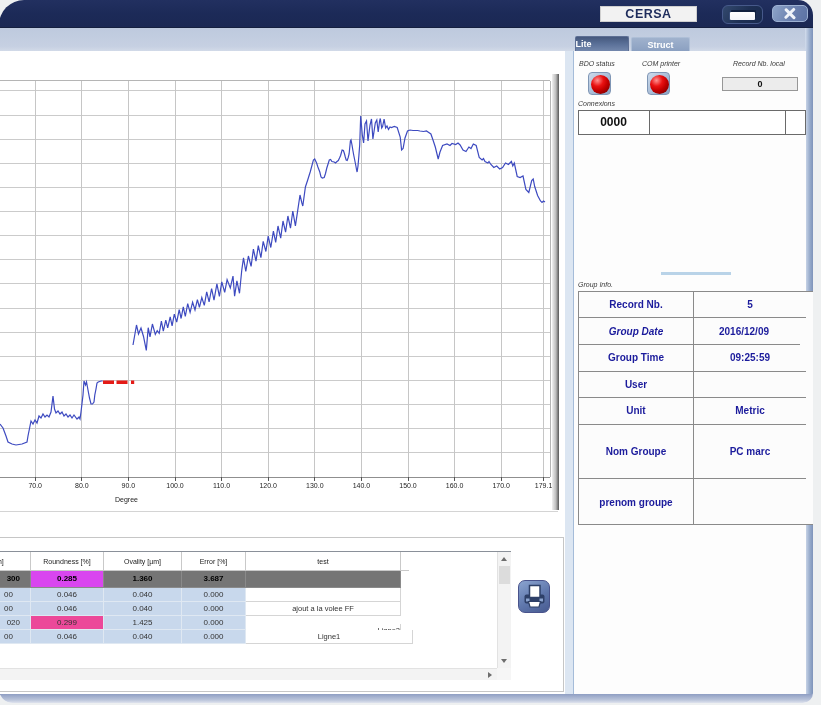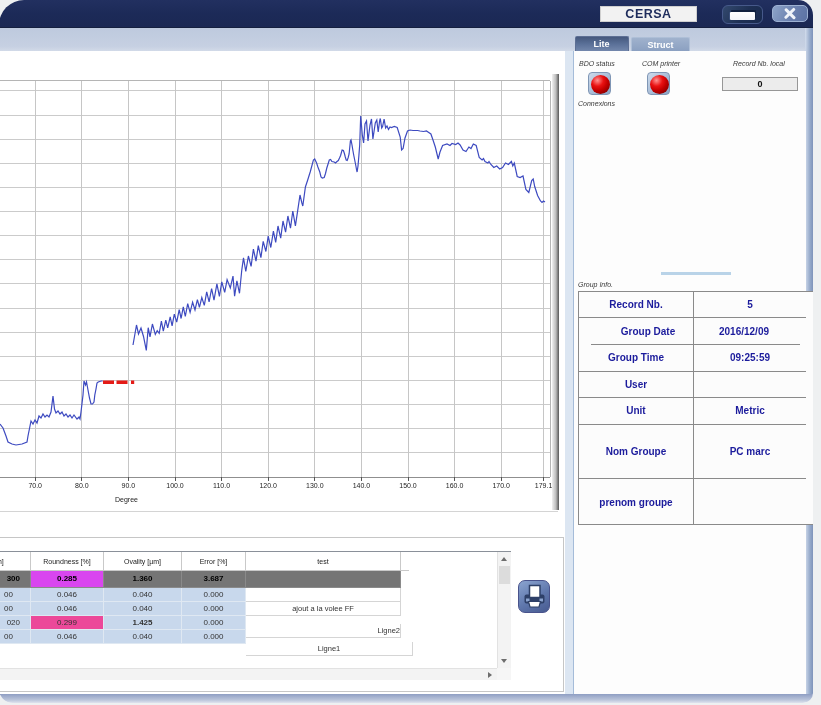"Lite" div.abs { text-align: center -> left }
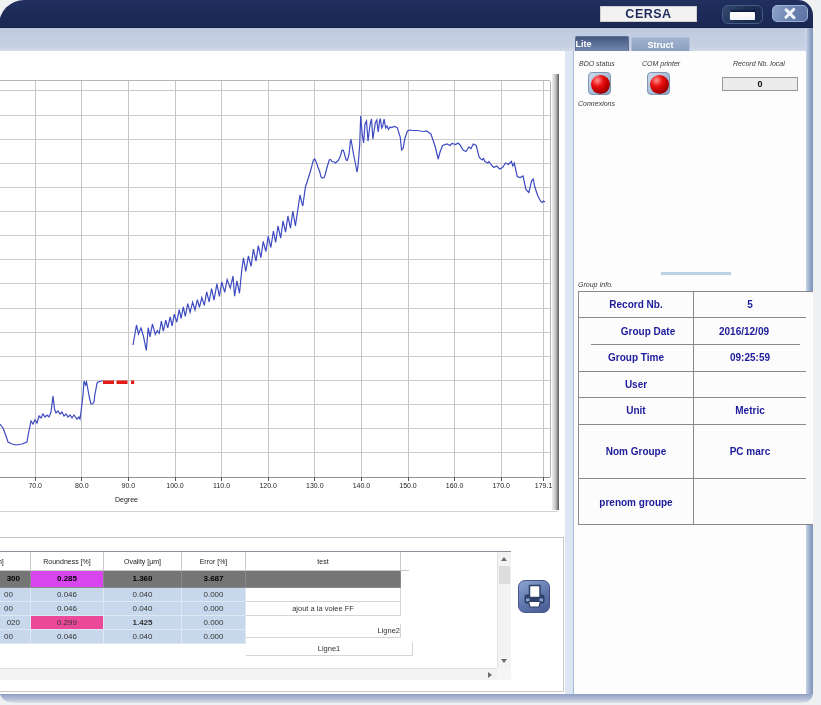"0000" div.abs { html: none -> <div> <div></div> <div></div> <div>0000</div> </div> }
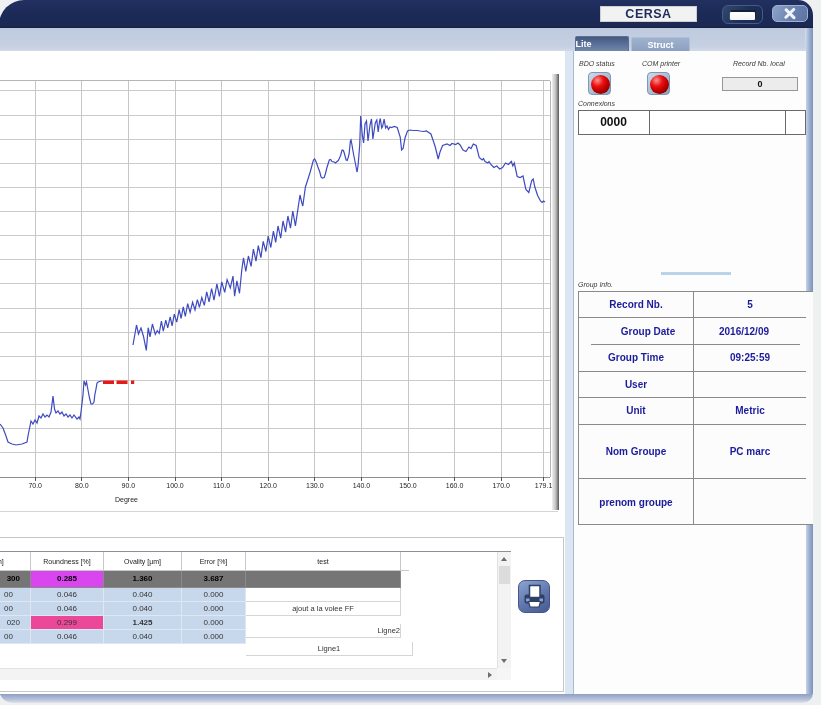"Group Date" div.nav { font-style: none -> italic; left: 12px -> 0 }
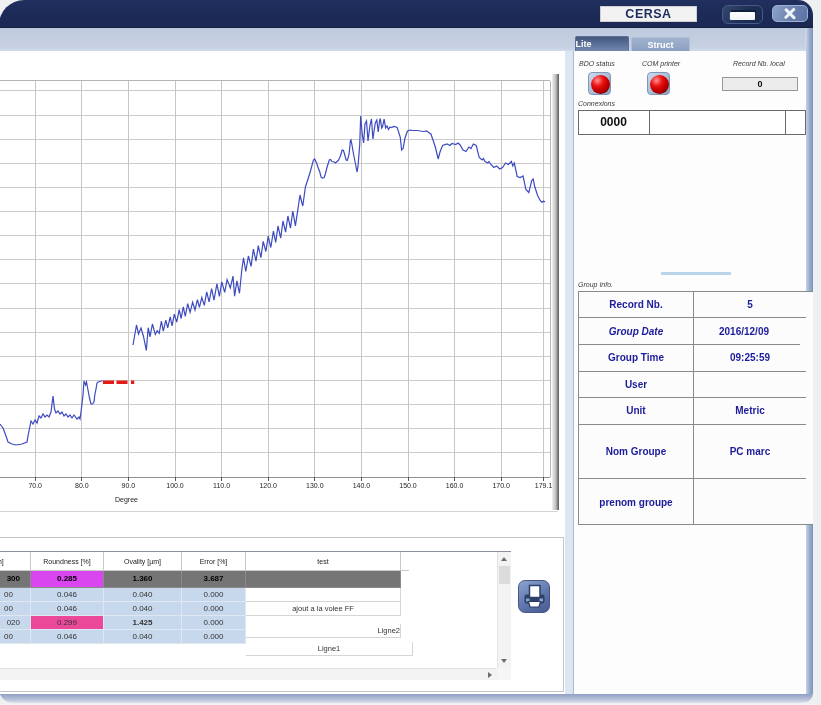"1.425" div { font-weight: bold -> normal }
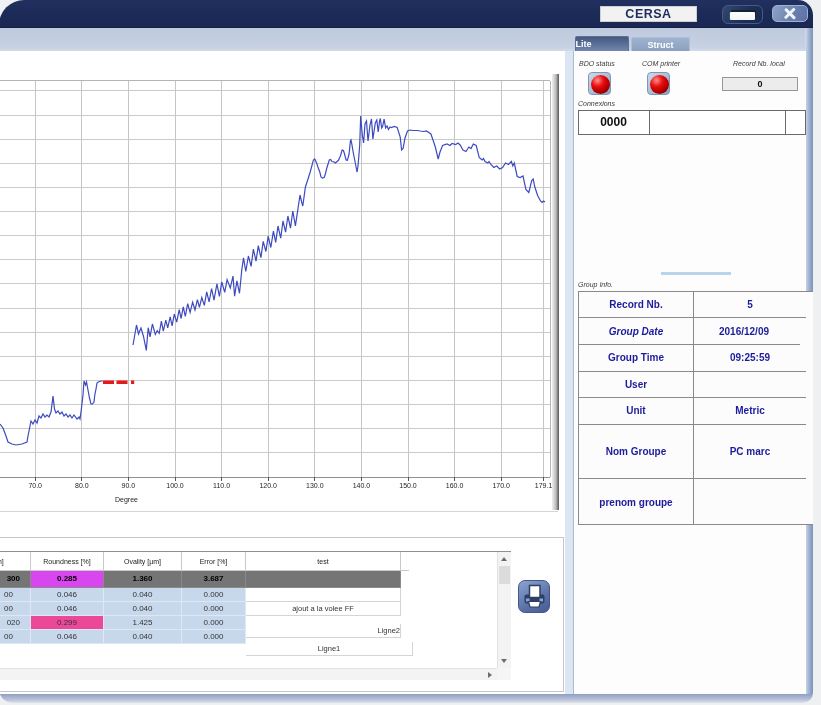"Ligne1" div { top: 12px -> 0 }
